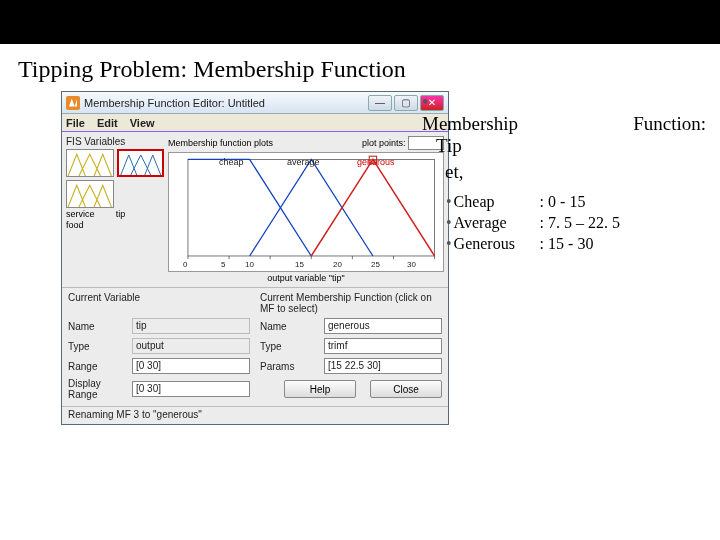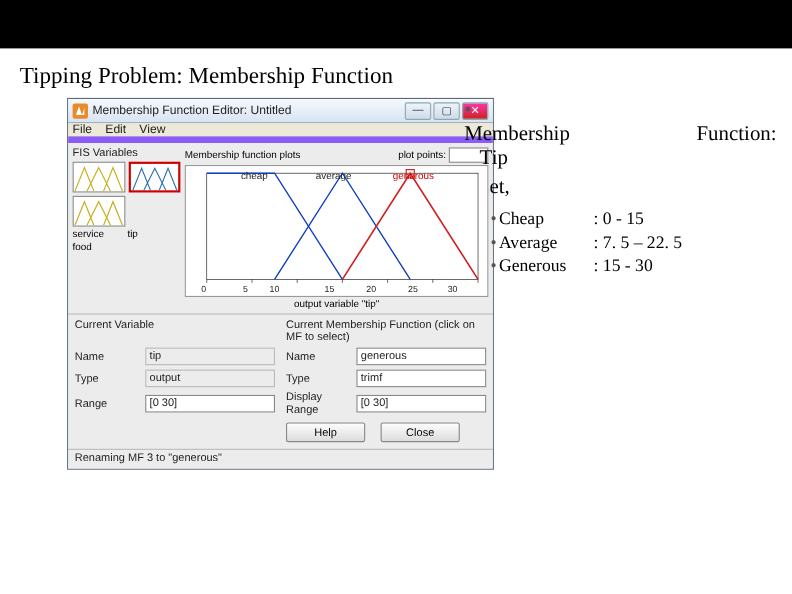"Tipping Problem: Membership Function" .slide-title { font-size: 21px -> 24px }
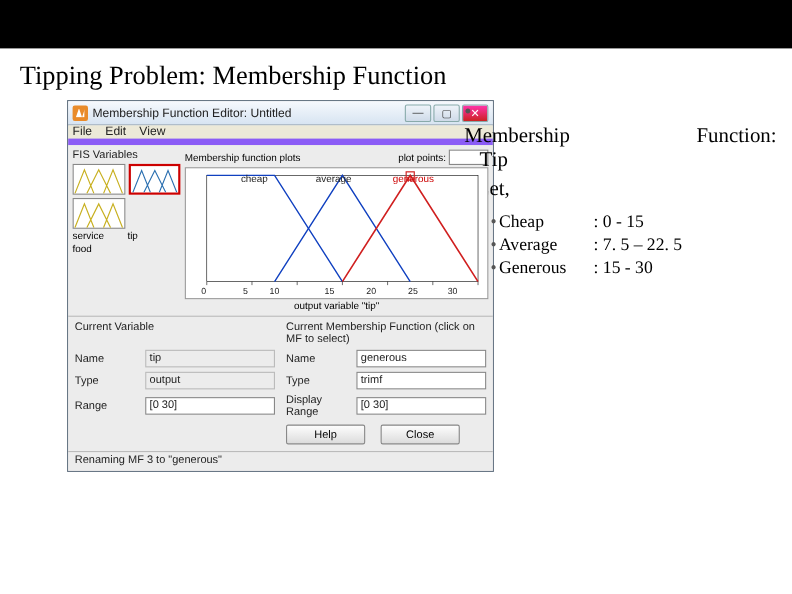"File" .menubar { border-bottom: 6px solid #8b5cf6 -> 1px solid #8b5cf6; font-weight: none -> bold }
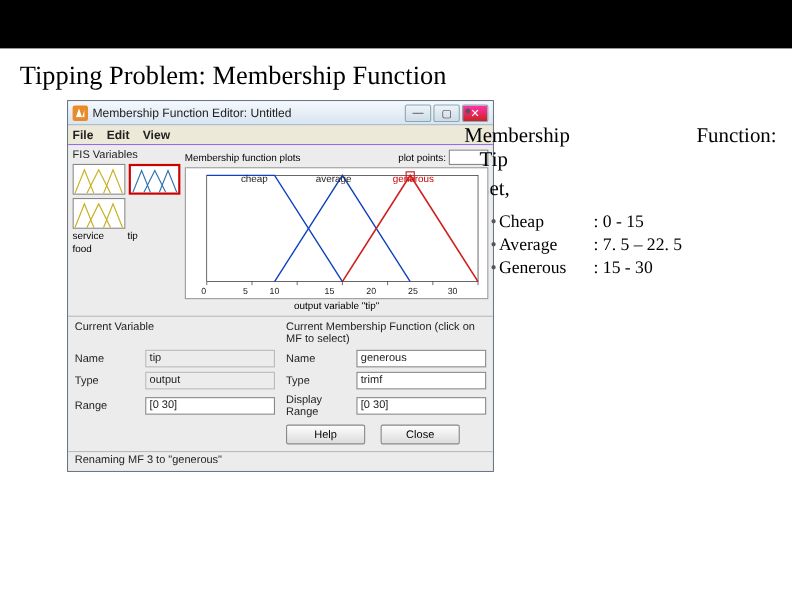"Params" div.form-row { html: none -> <div> <span>Params</span> <span>[15 22.5 30]</span> </div> }
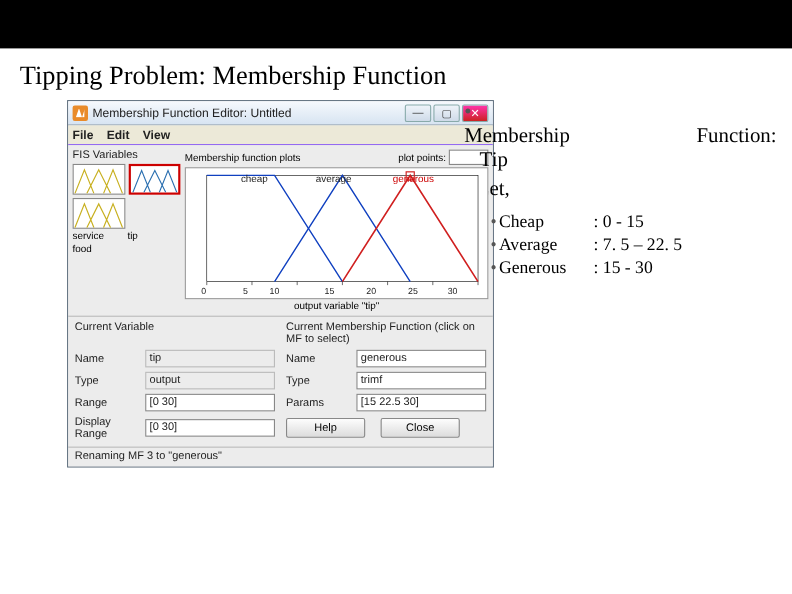"Help" .btnrow { justify-content: flex-start -> flex-end }
